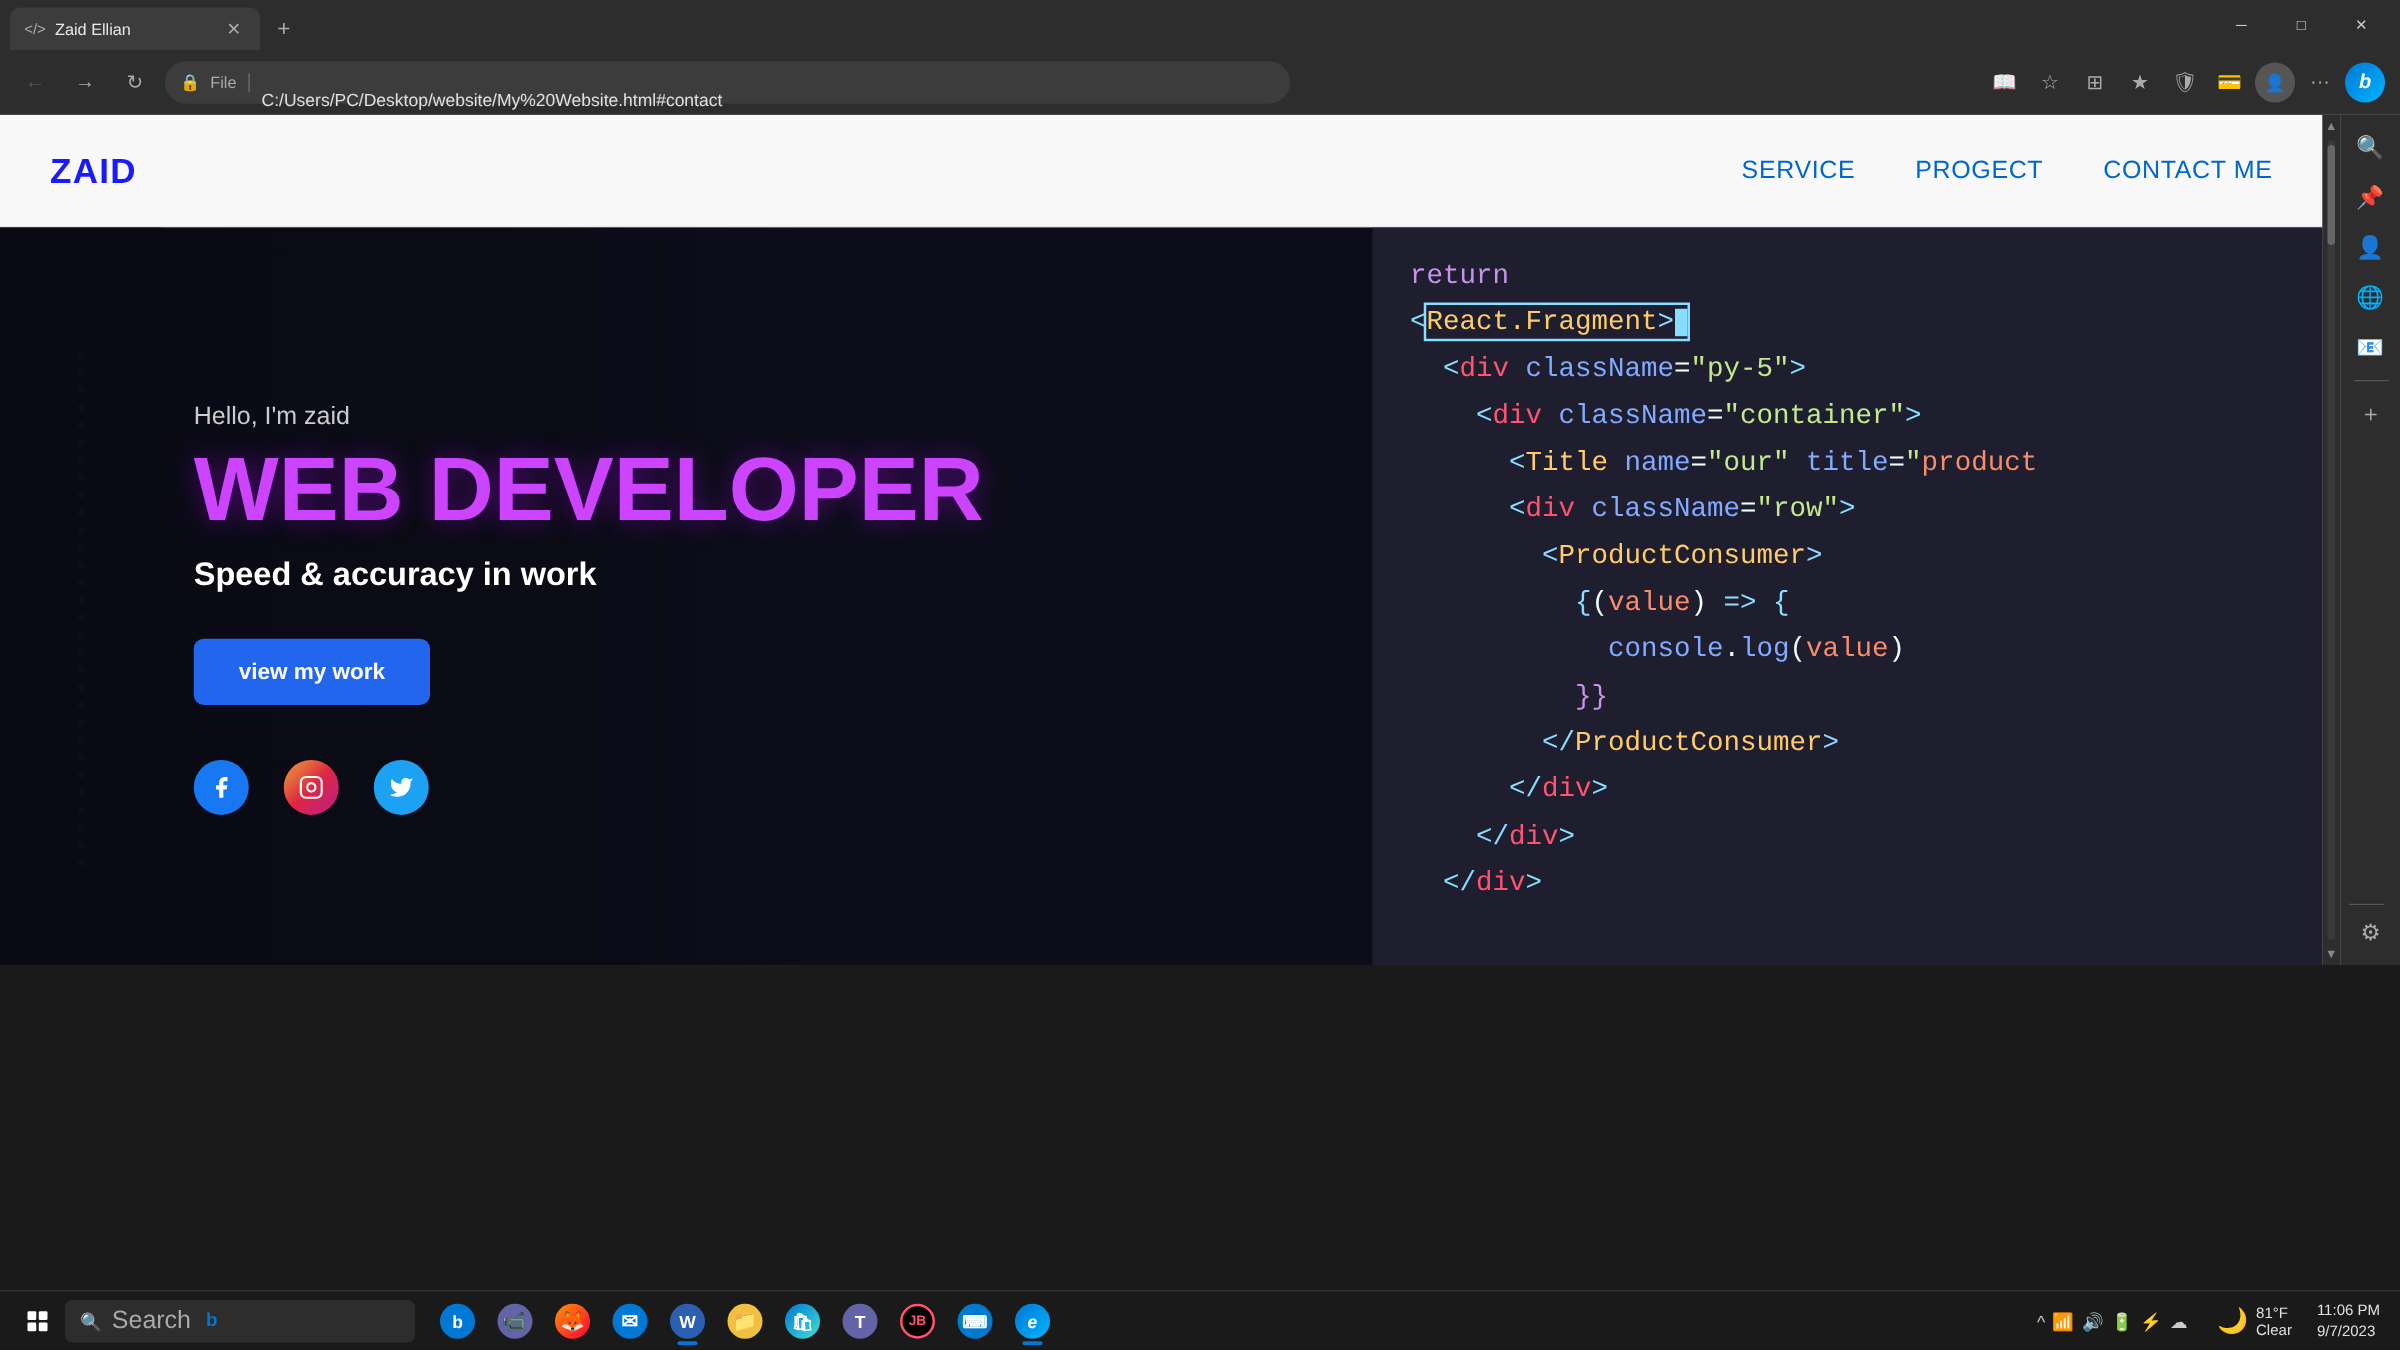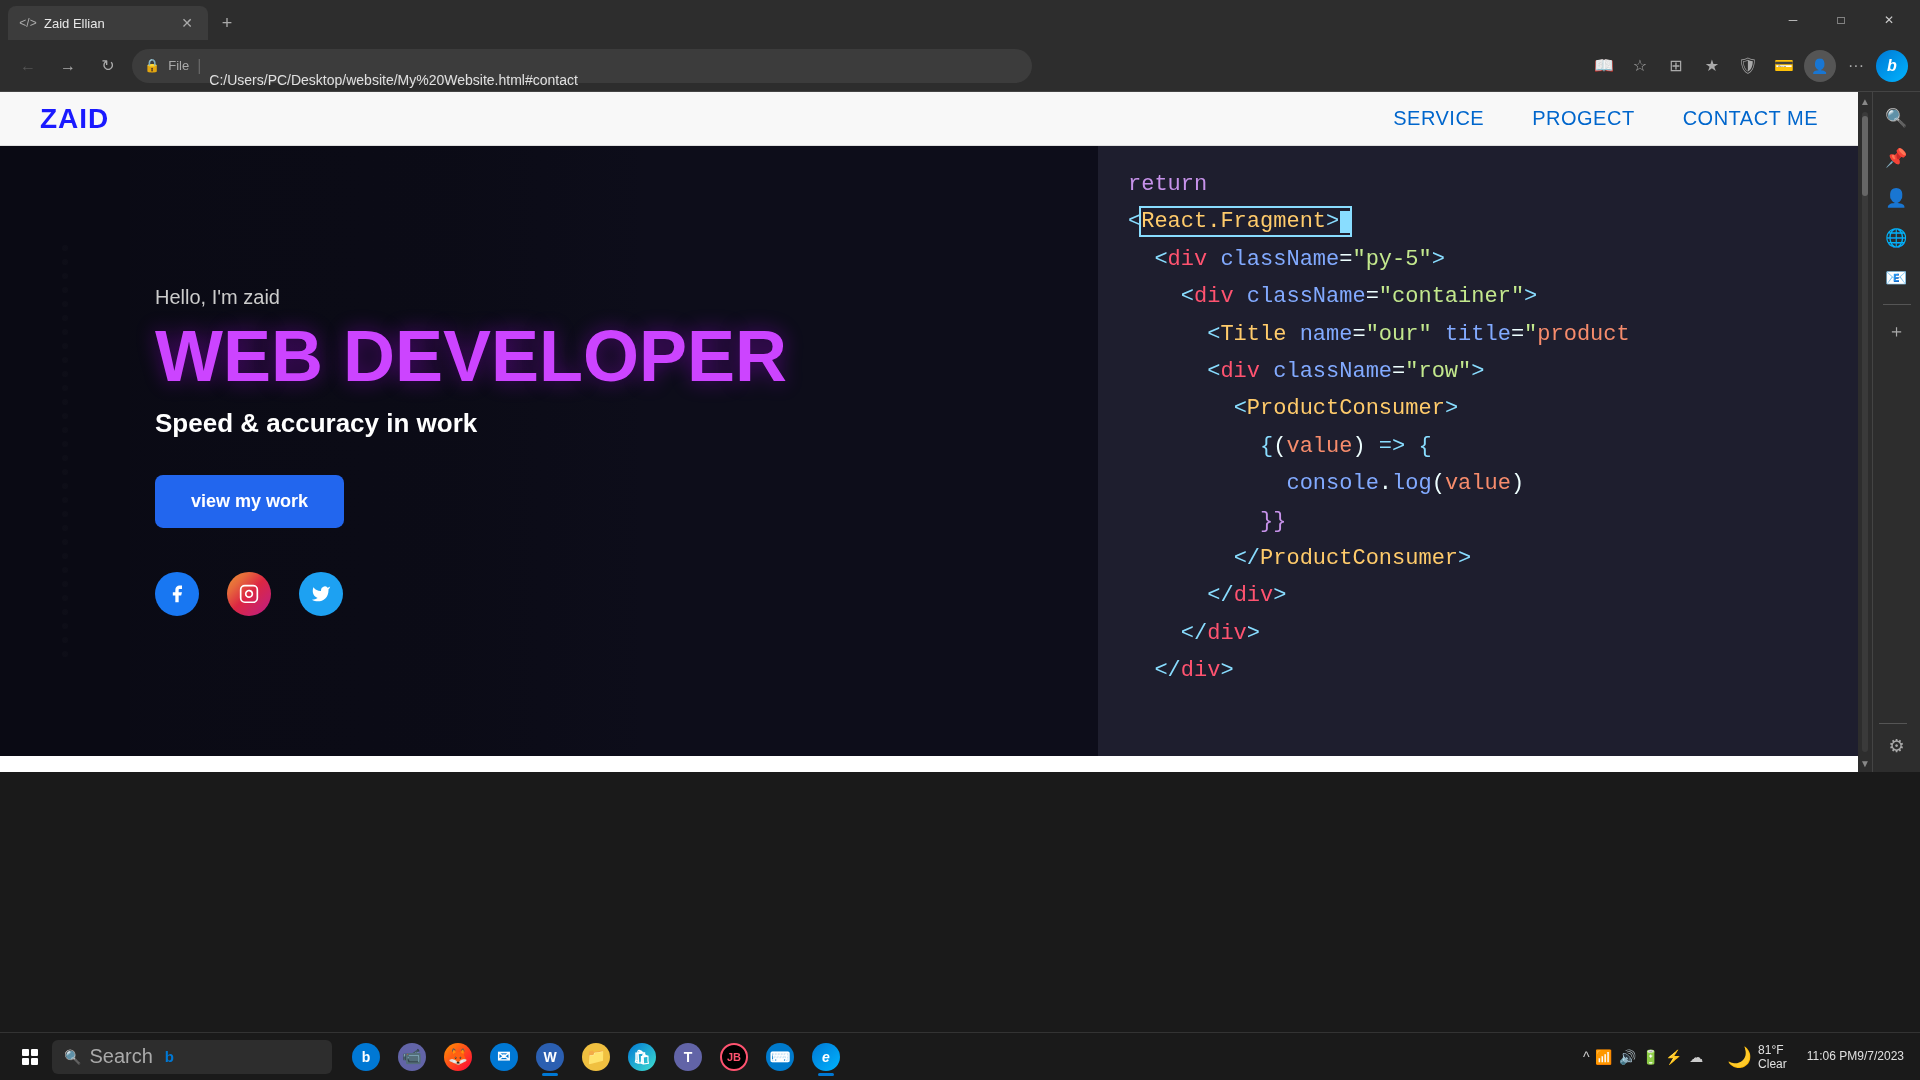"ZAID" .site-nav { height: 54px -> 90px }
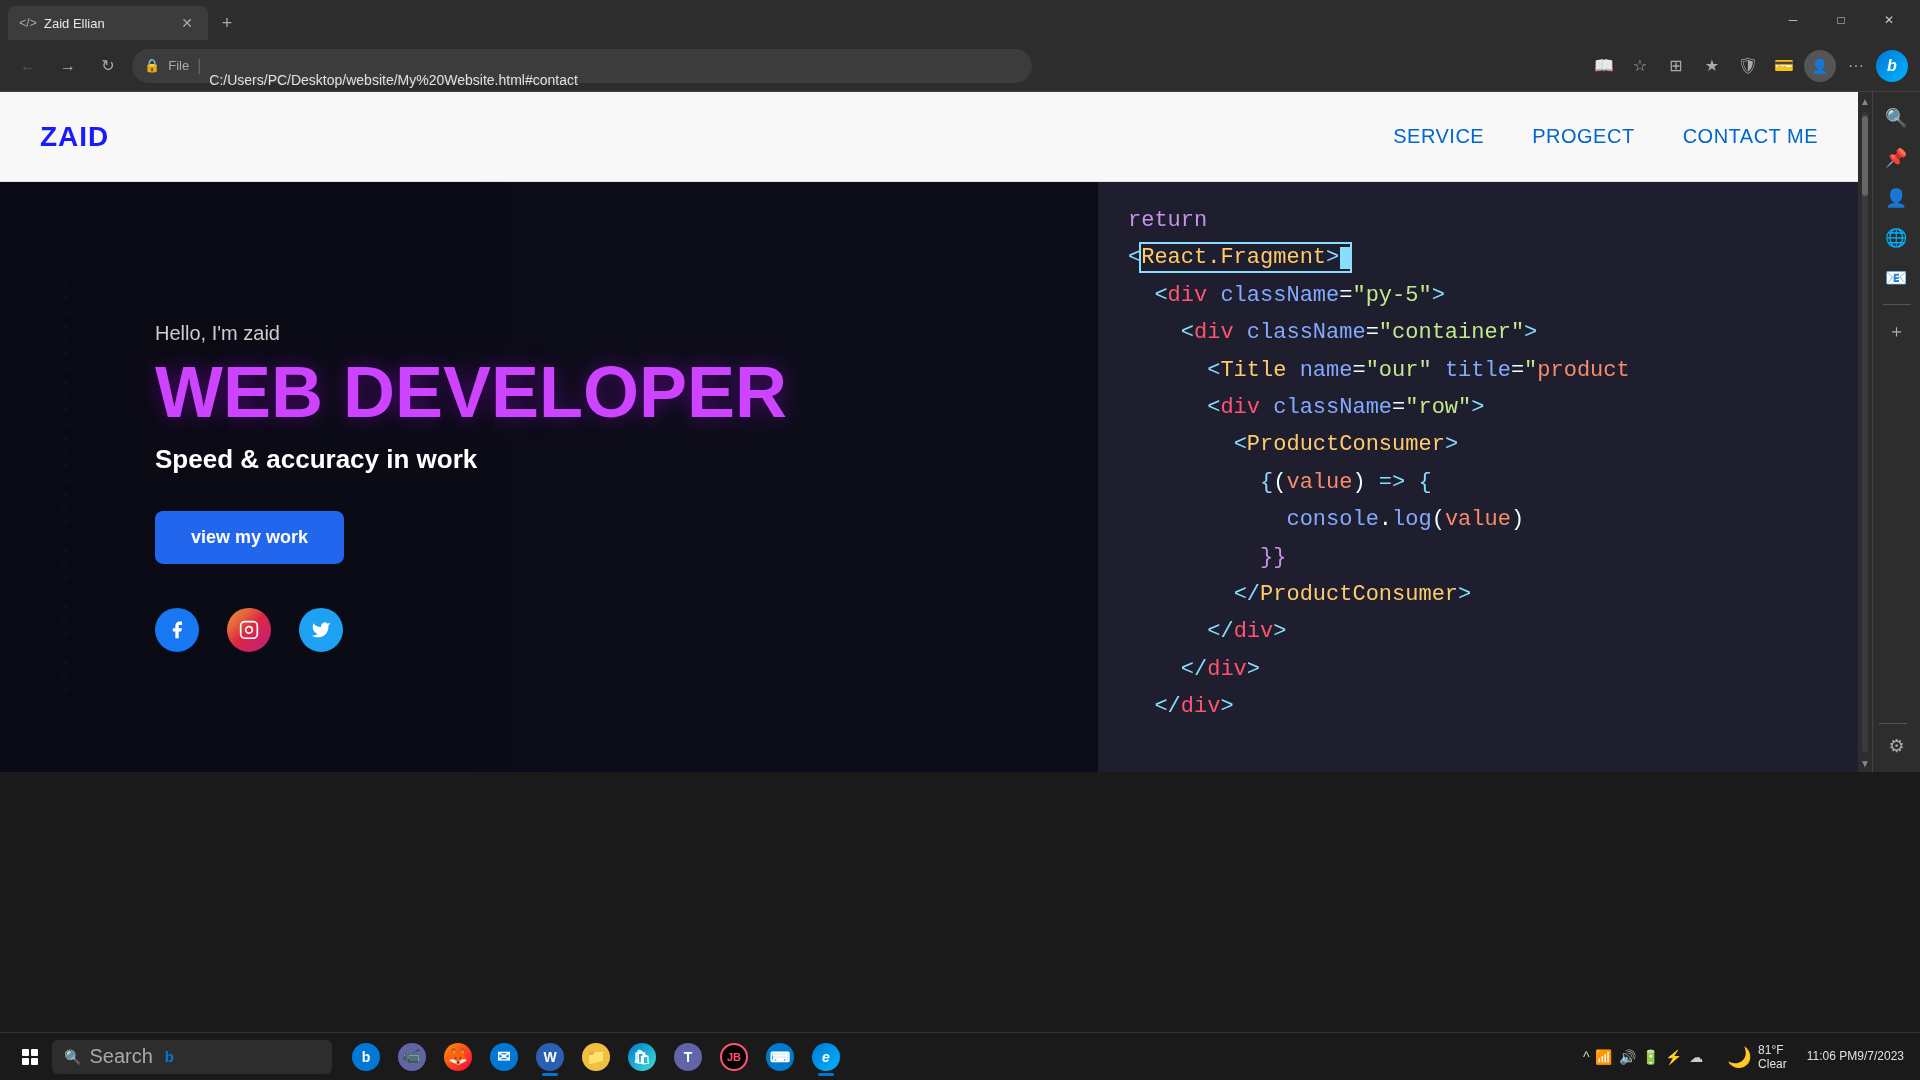"11:06 PM" .clock { flex-direction: row -> column }
